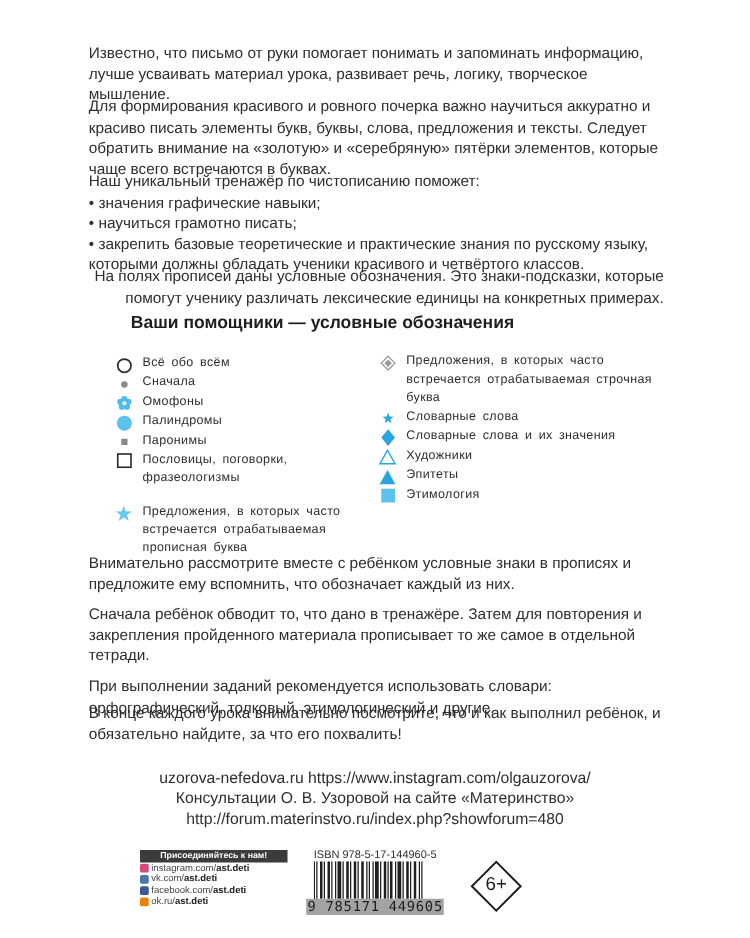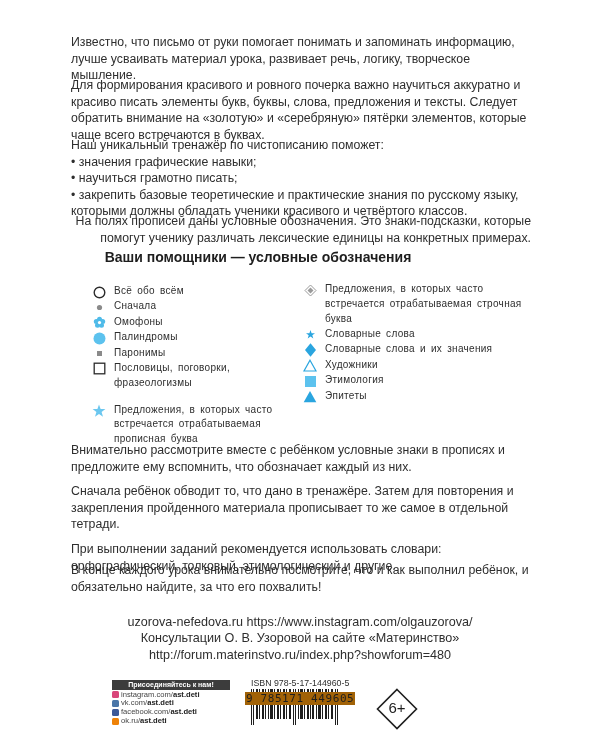"Этимология" div.legend-item { order: before "Эпитеты" -> after "Эпитеты" }
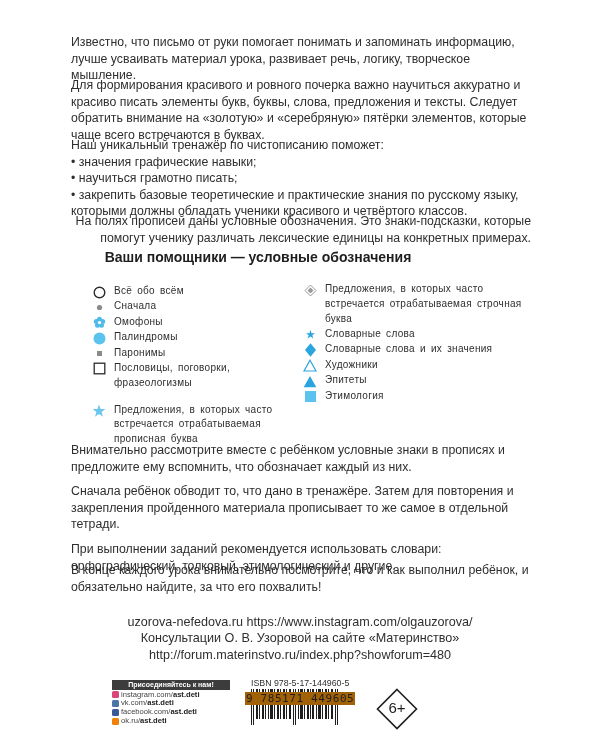"9 785171 449605" .barcode-digits { background: #a16207 -> #a3a3a3; top: 692px -> 719px }
